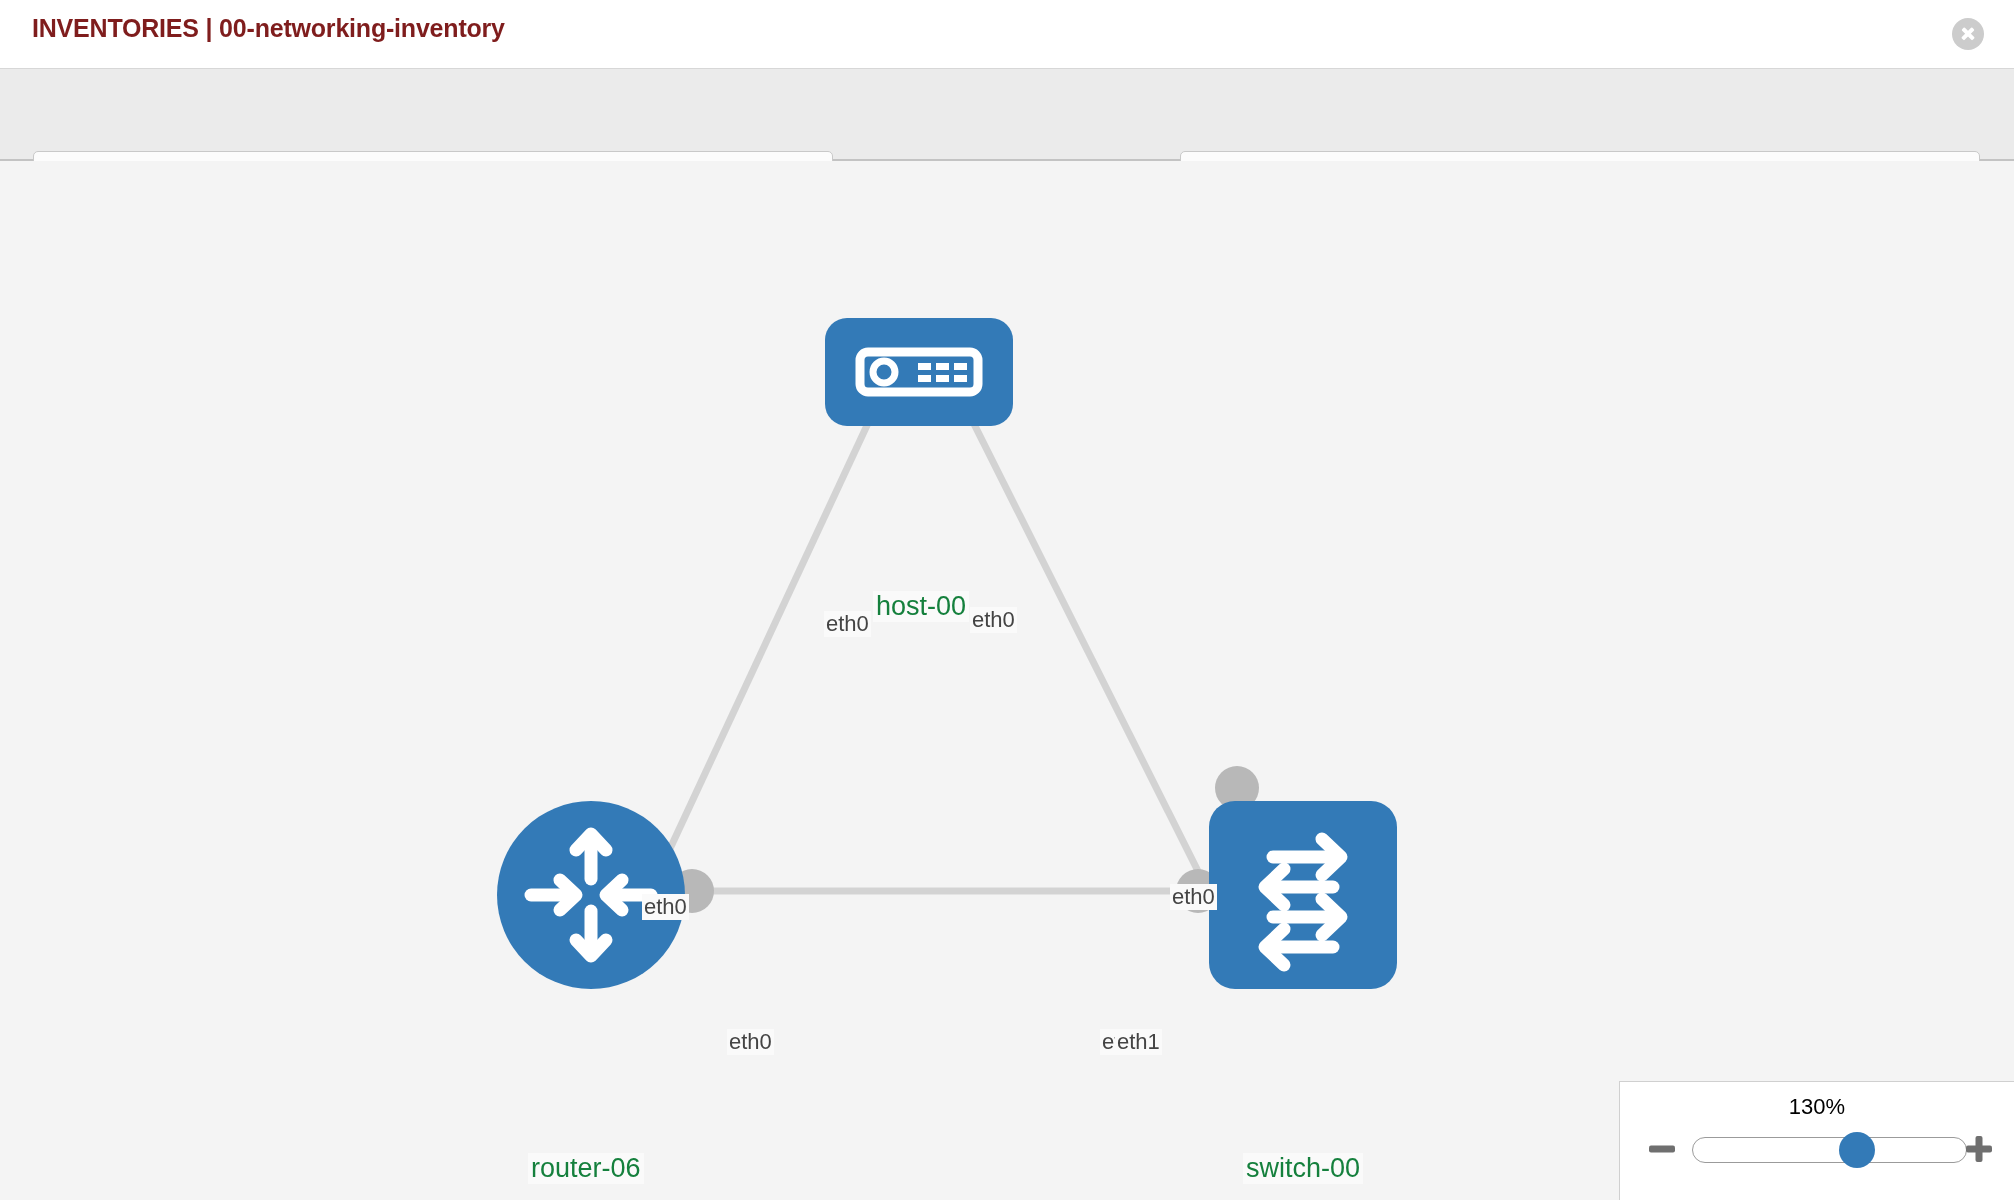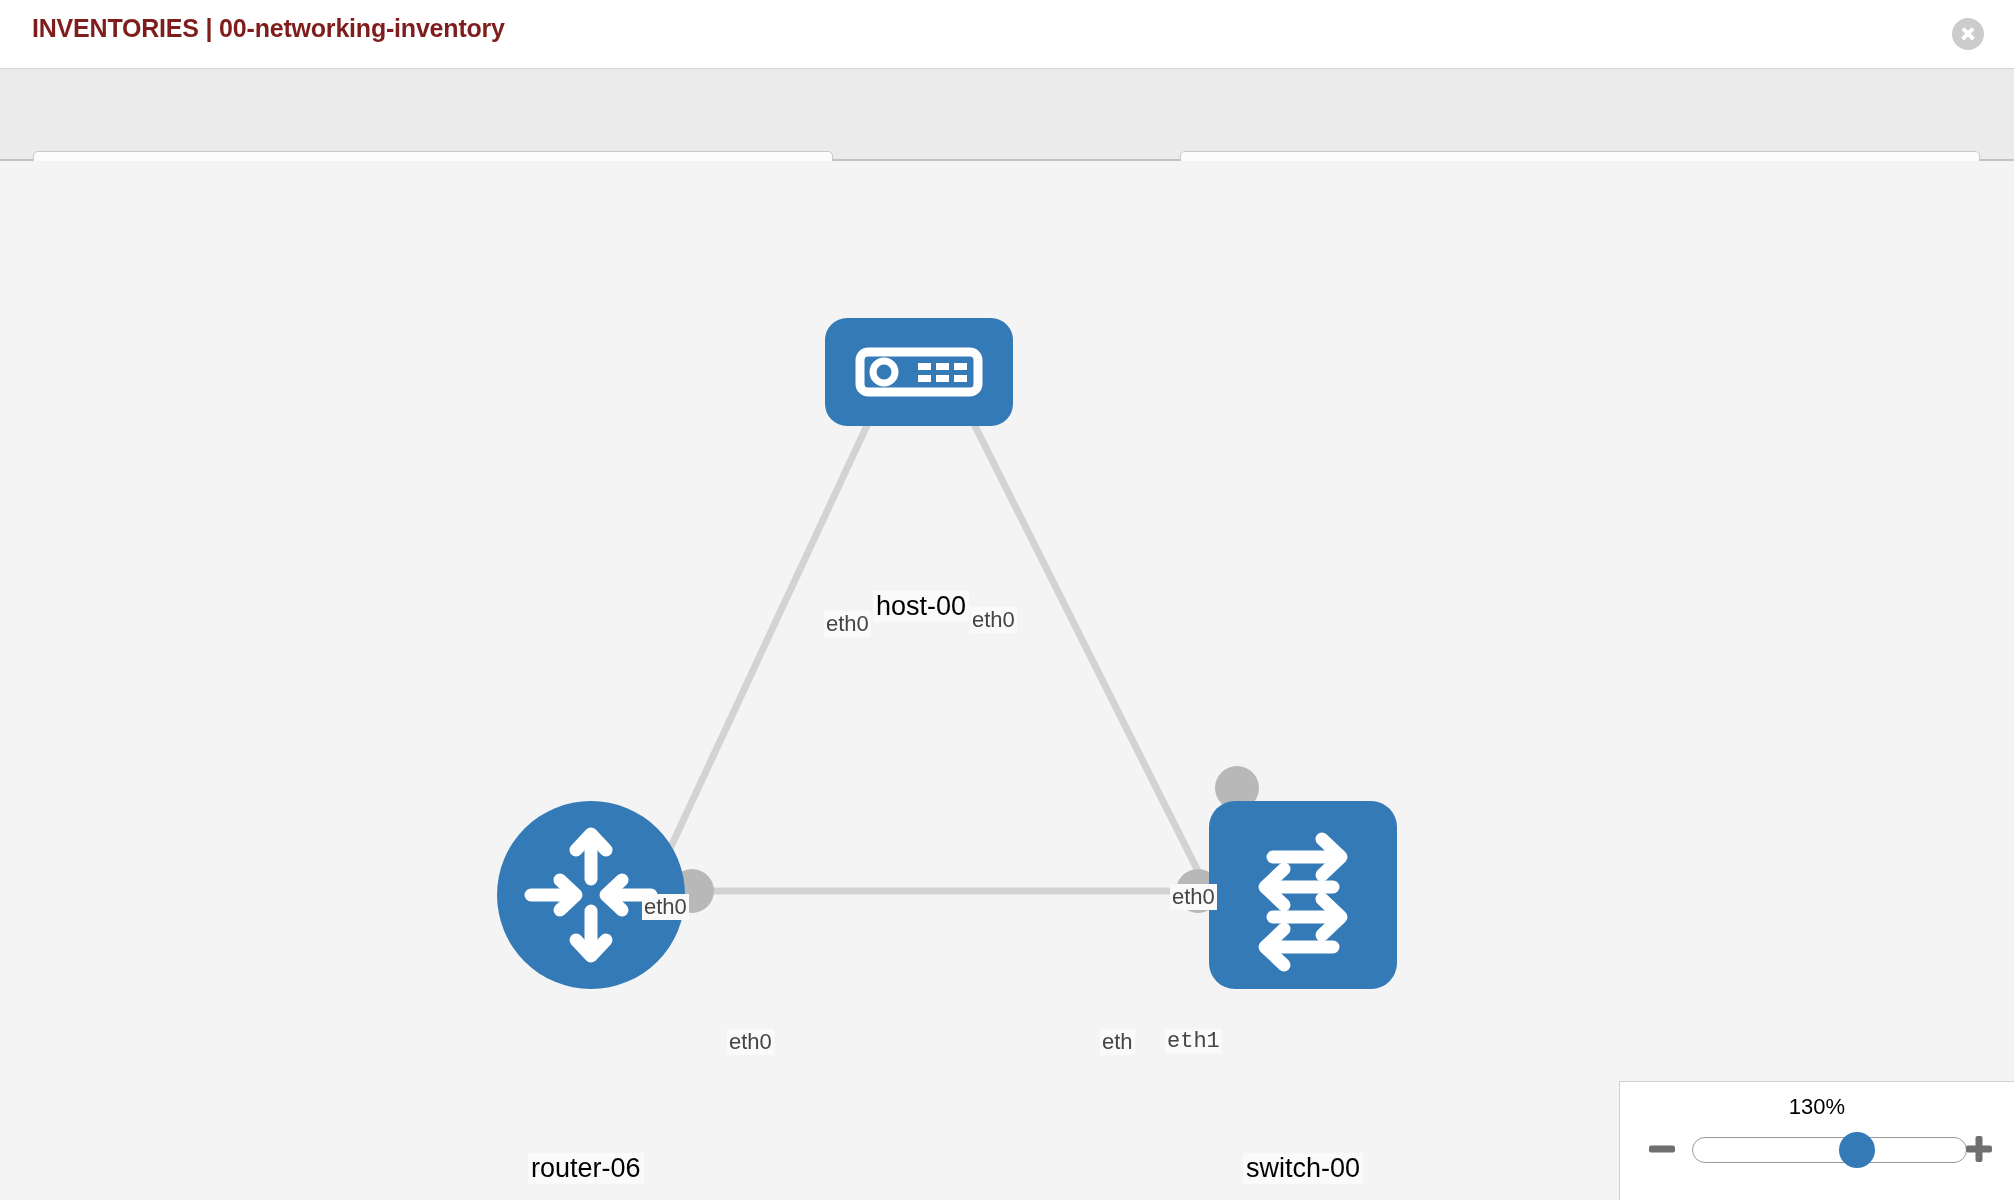"host-00" .node-label { color: #000000 -> #15803d }
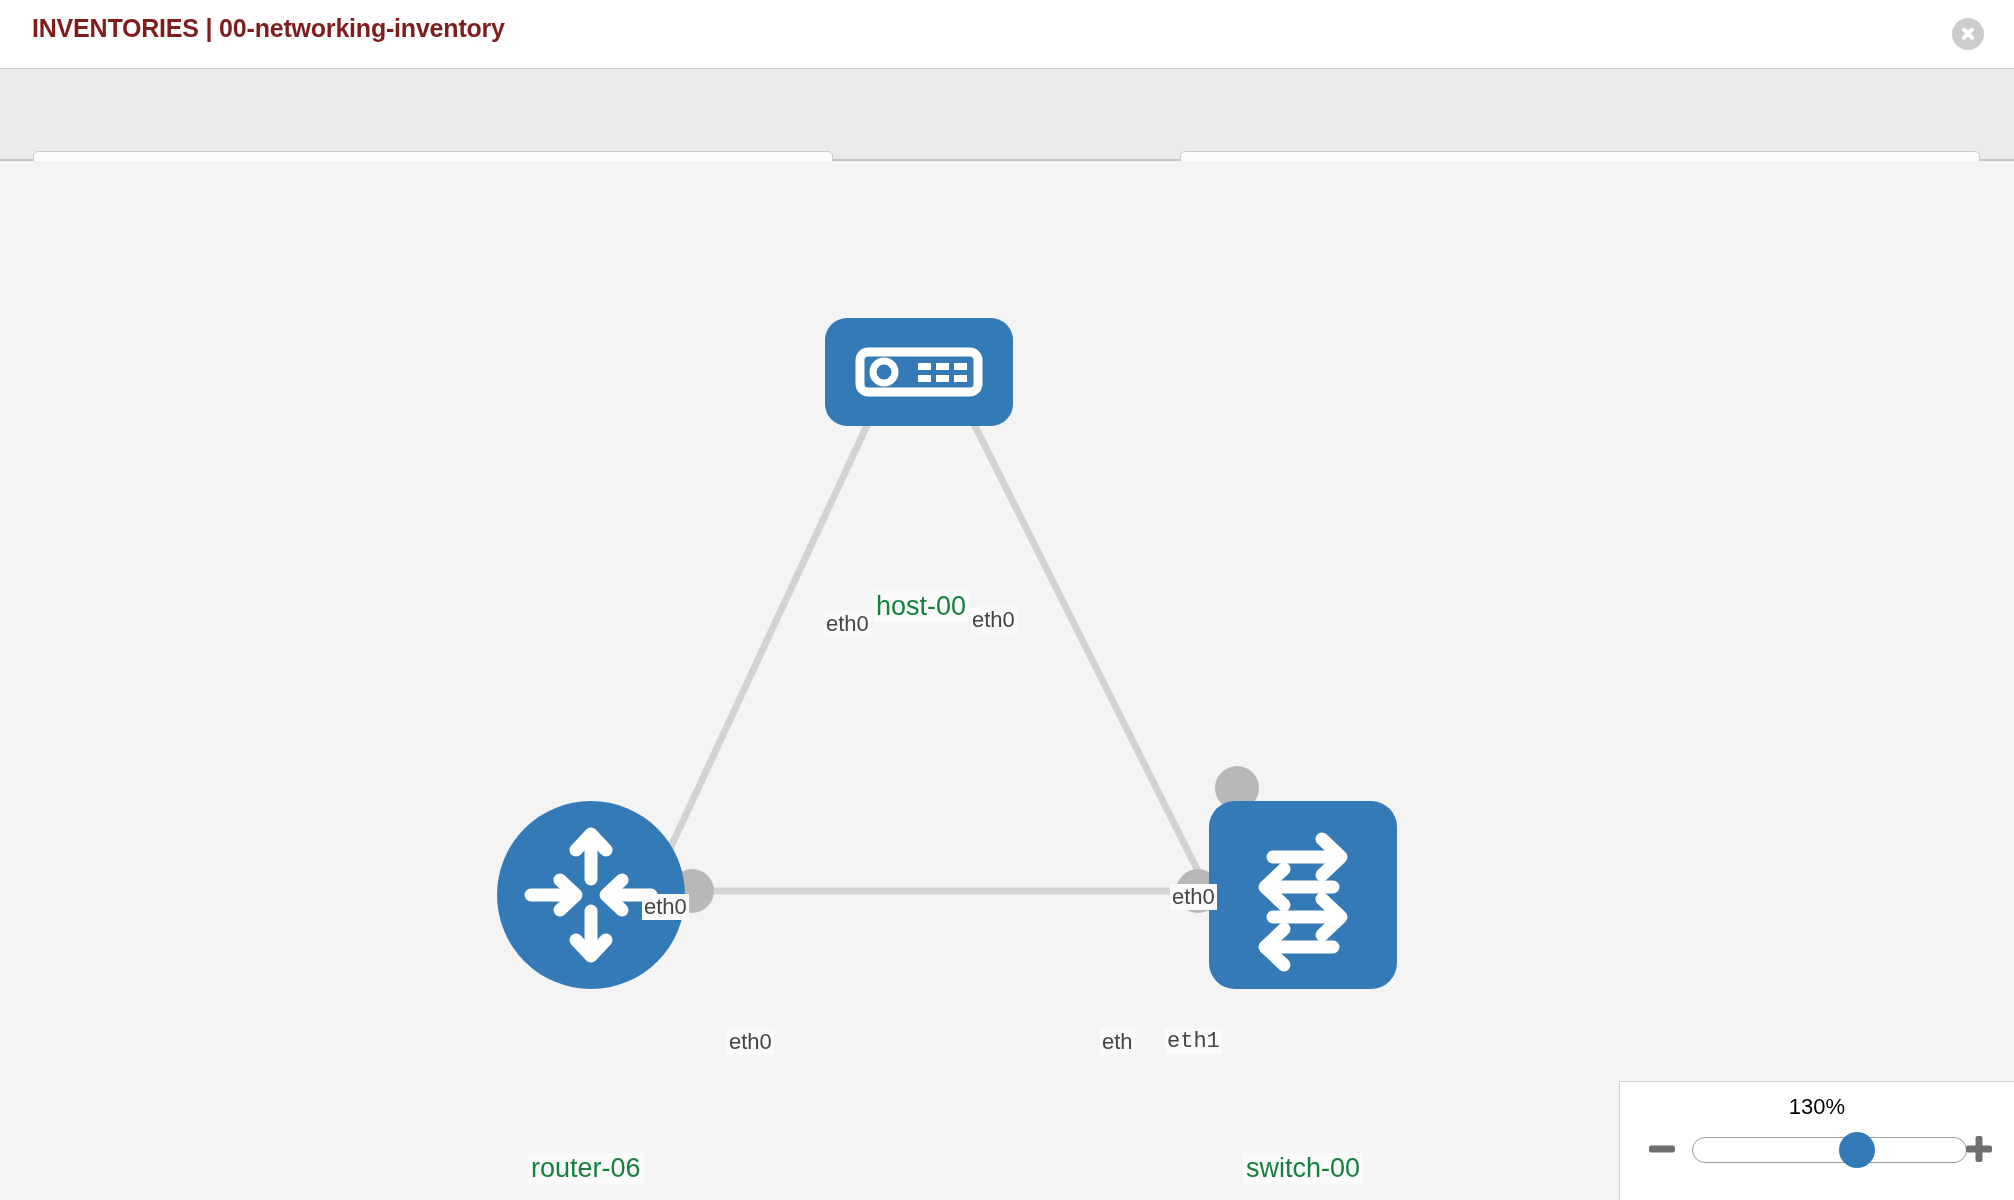"eth1" div.iface-label { font-family: Liberation Mono, monospace -> none; left: 1165px -> 1115px }
